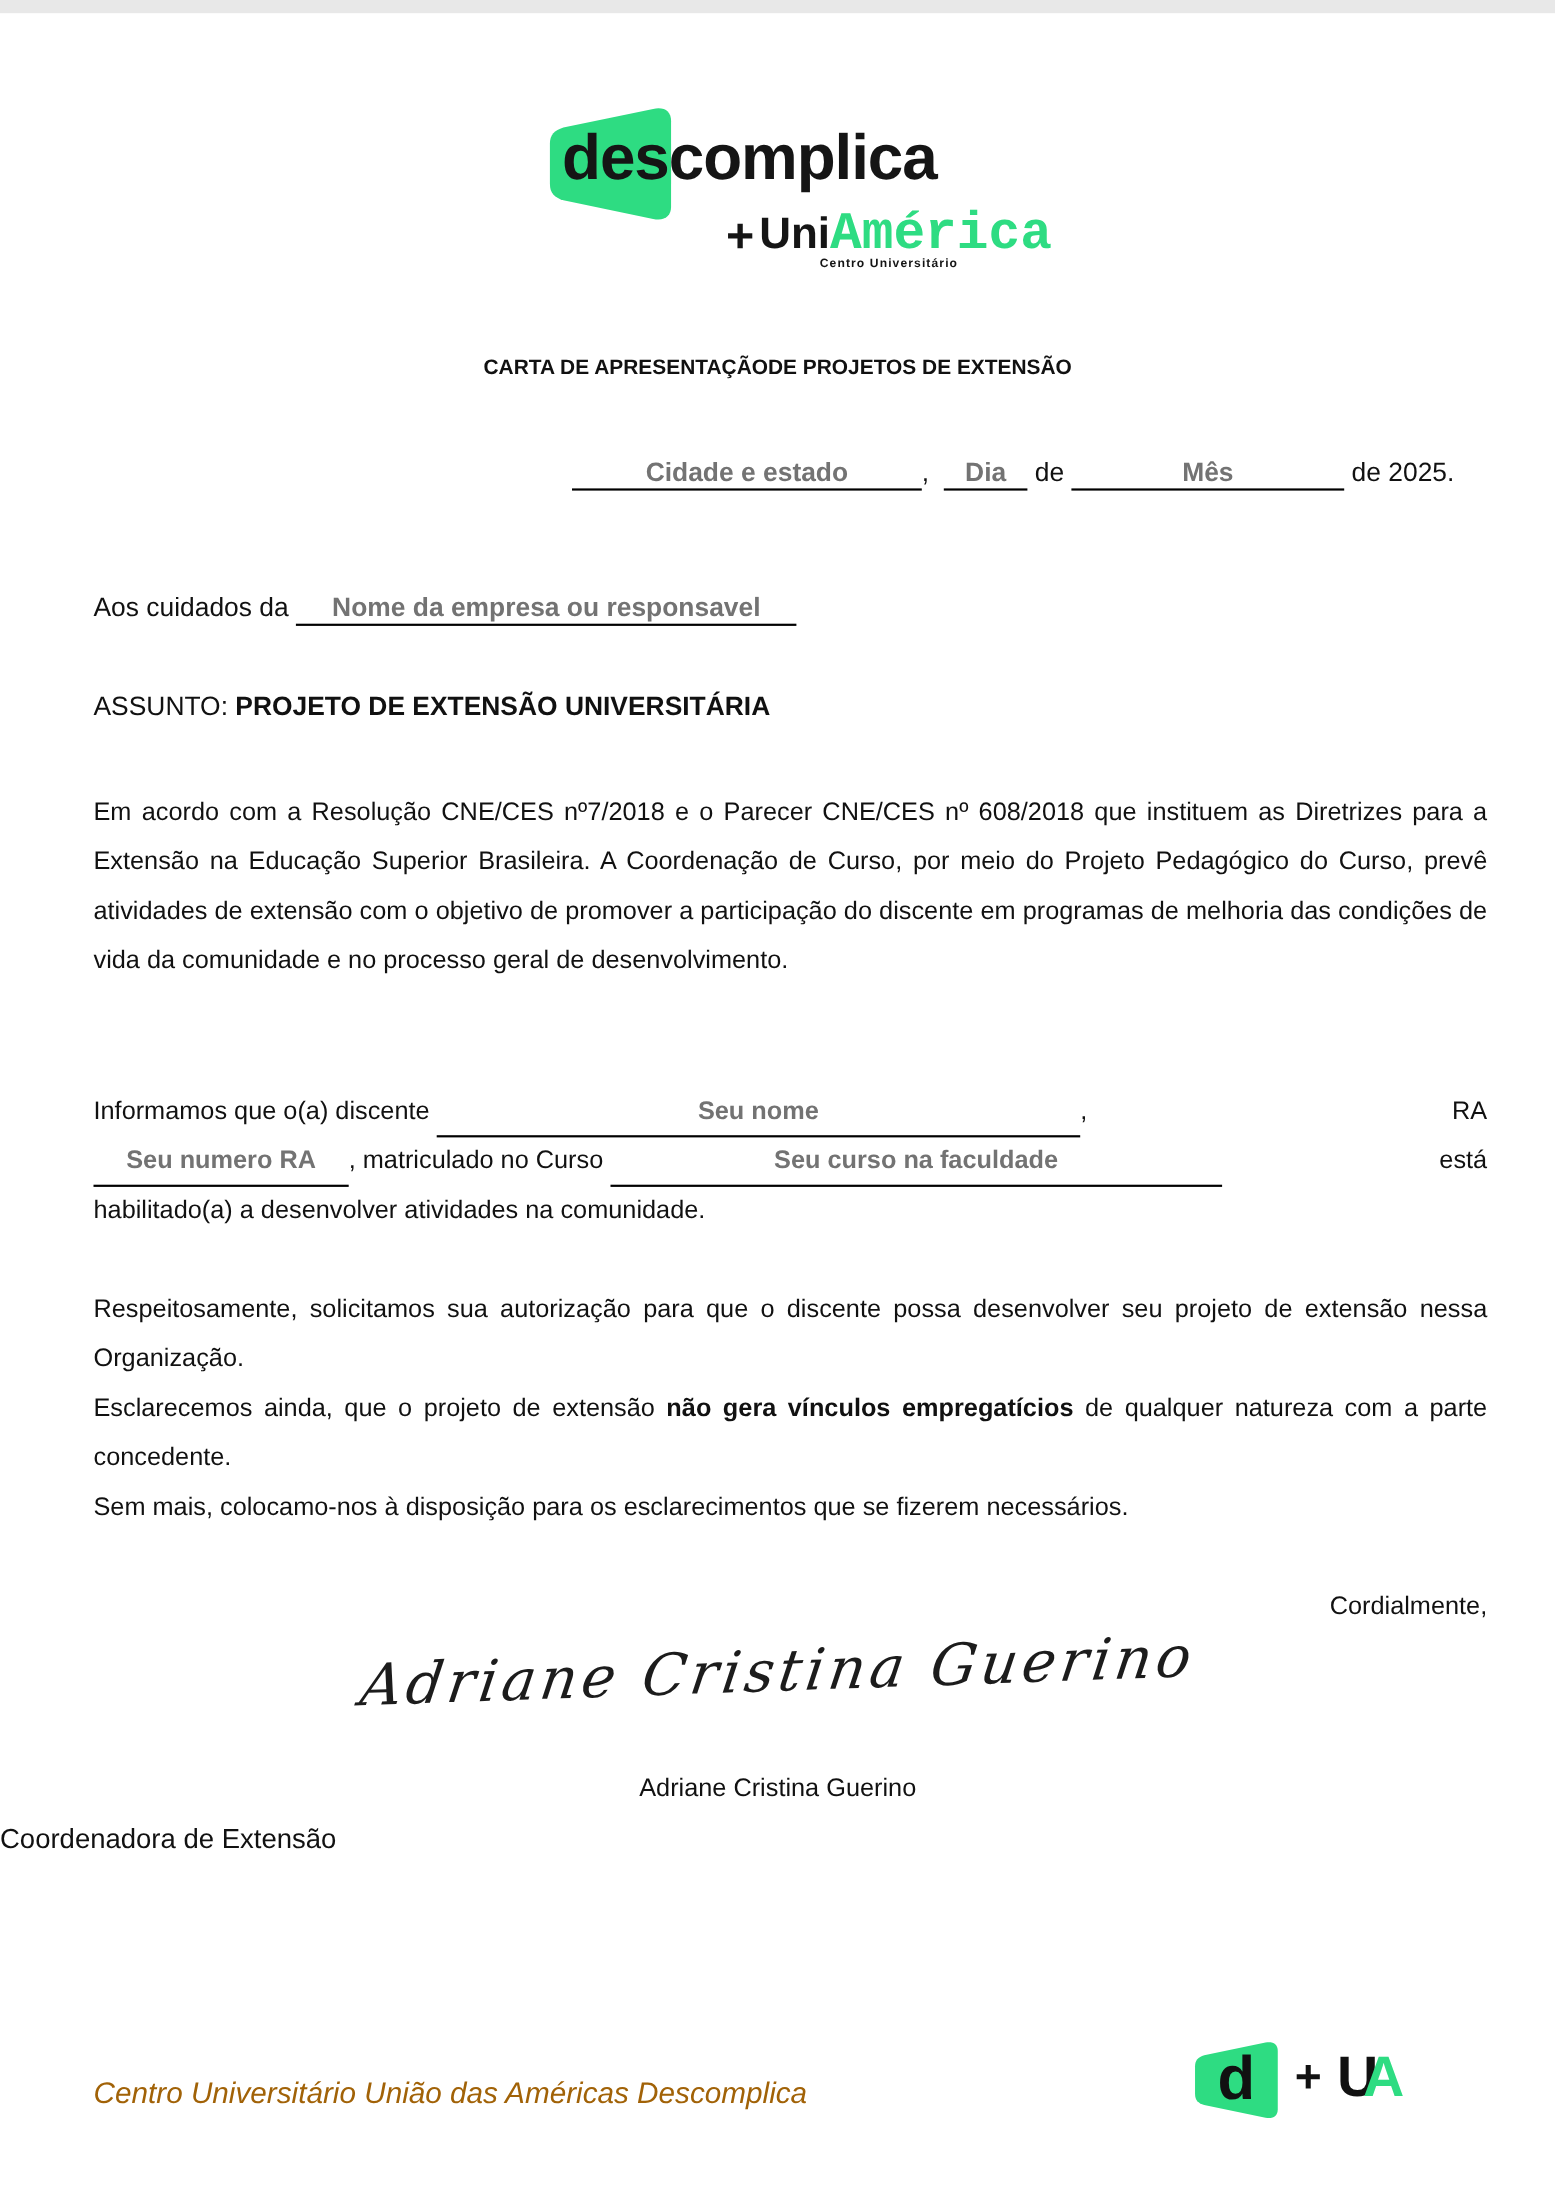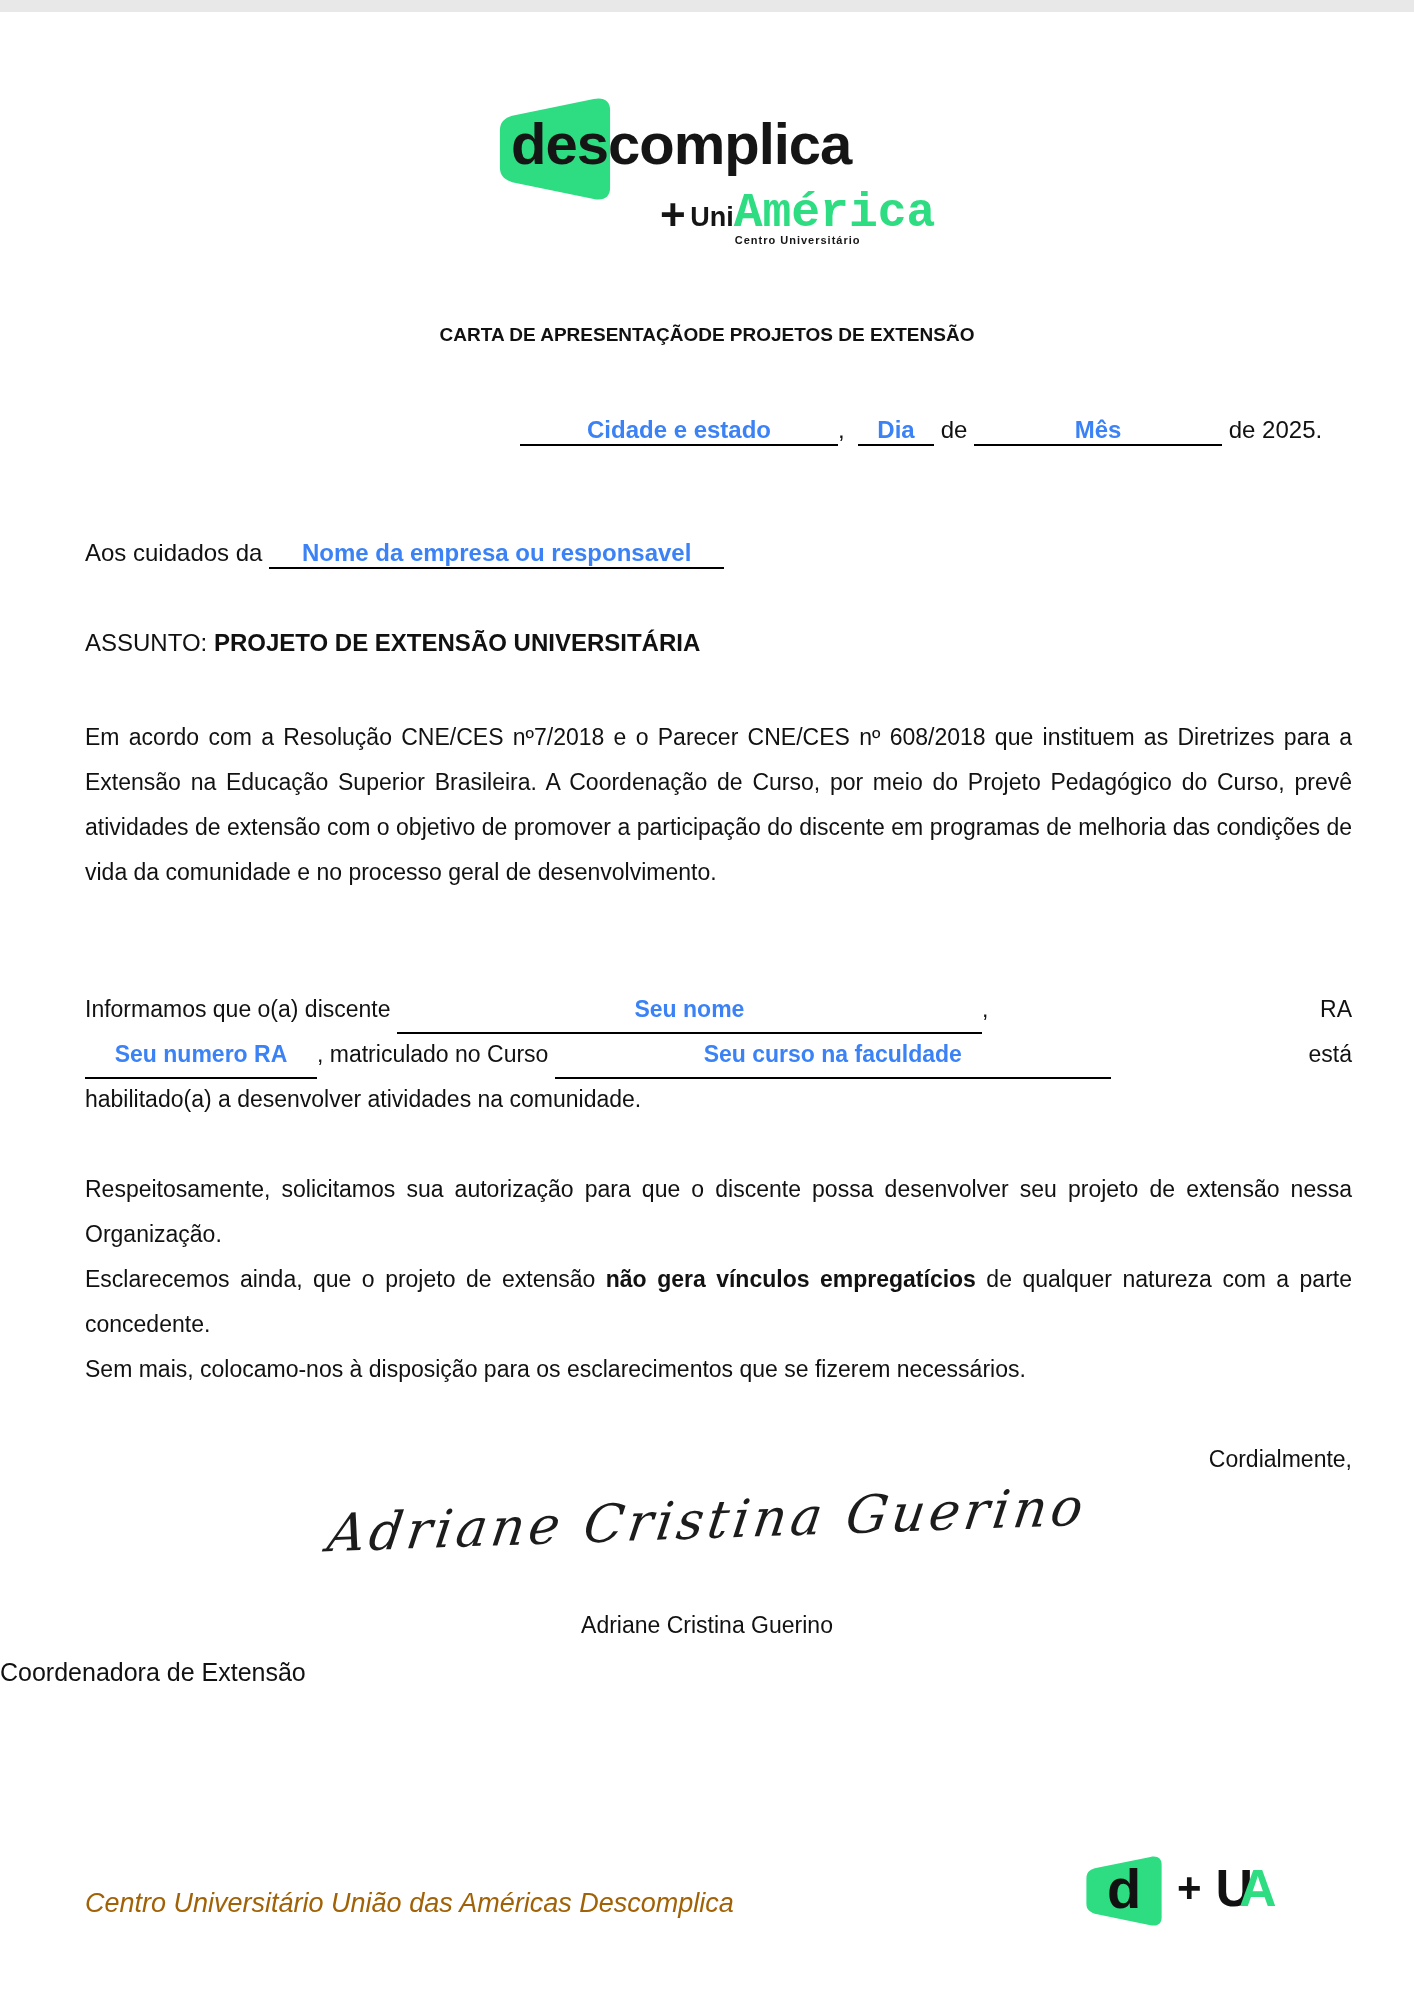"Uni" .logo-uni { font-size: 27px -> 40px }
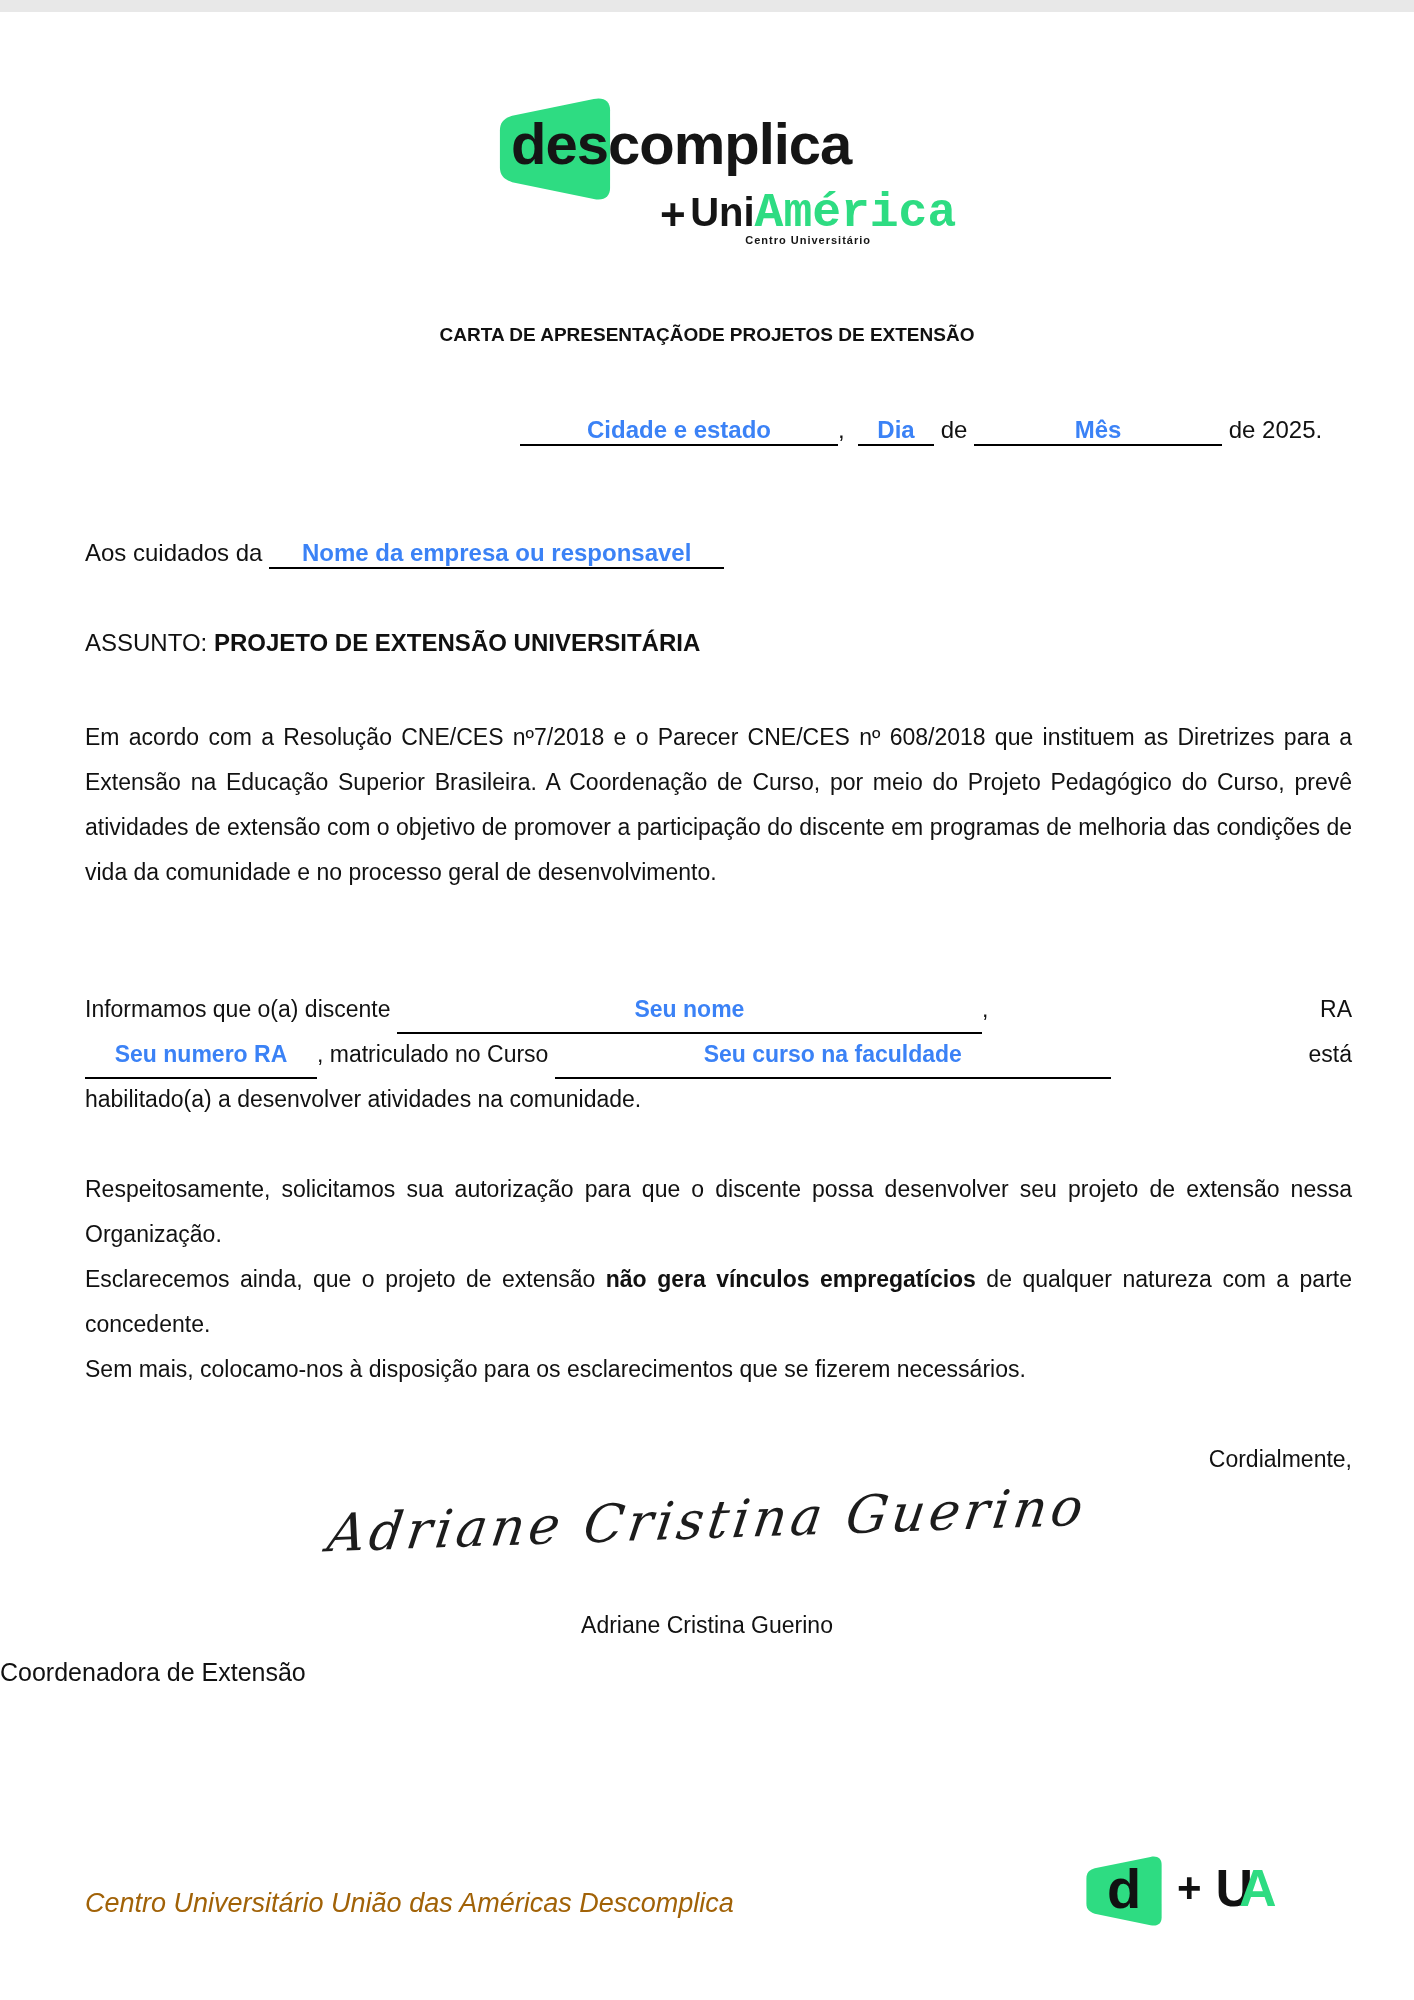"Cidade e estado" .blank { color: #3b82f6 -> #737373 }
